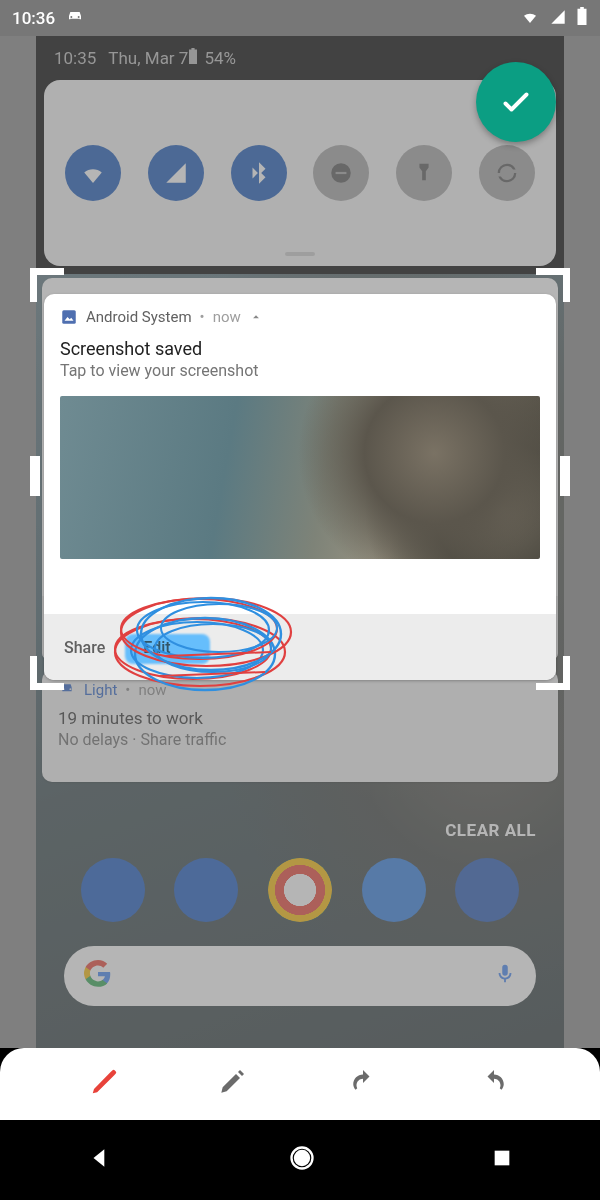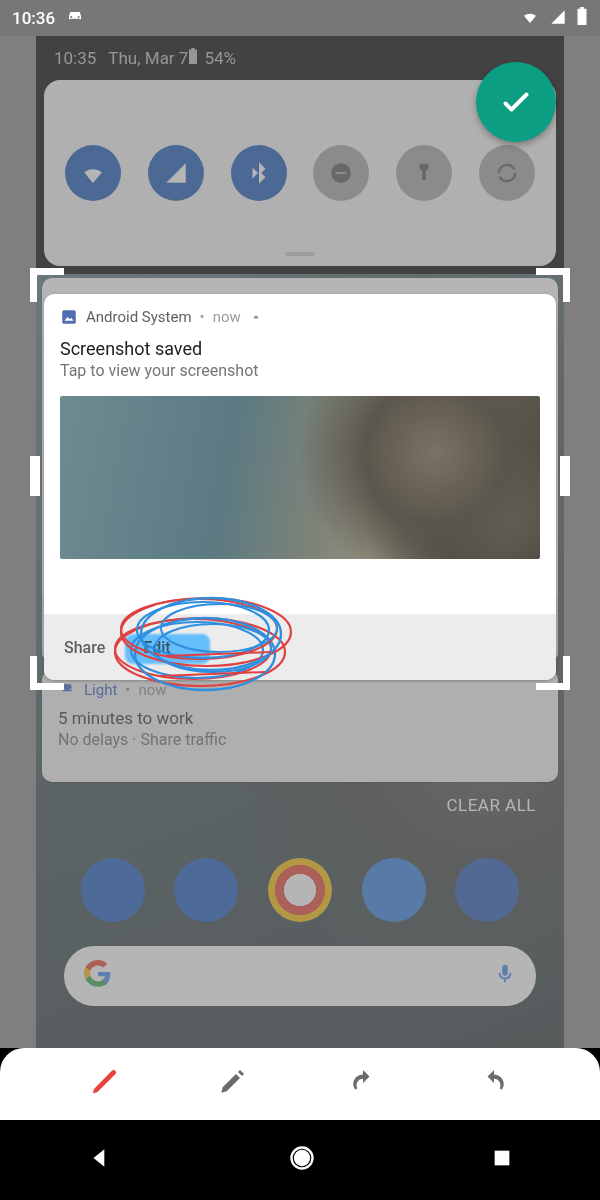"5 minutes to work" div.line1 { text: 5 -> 19 }
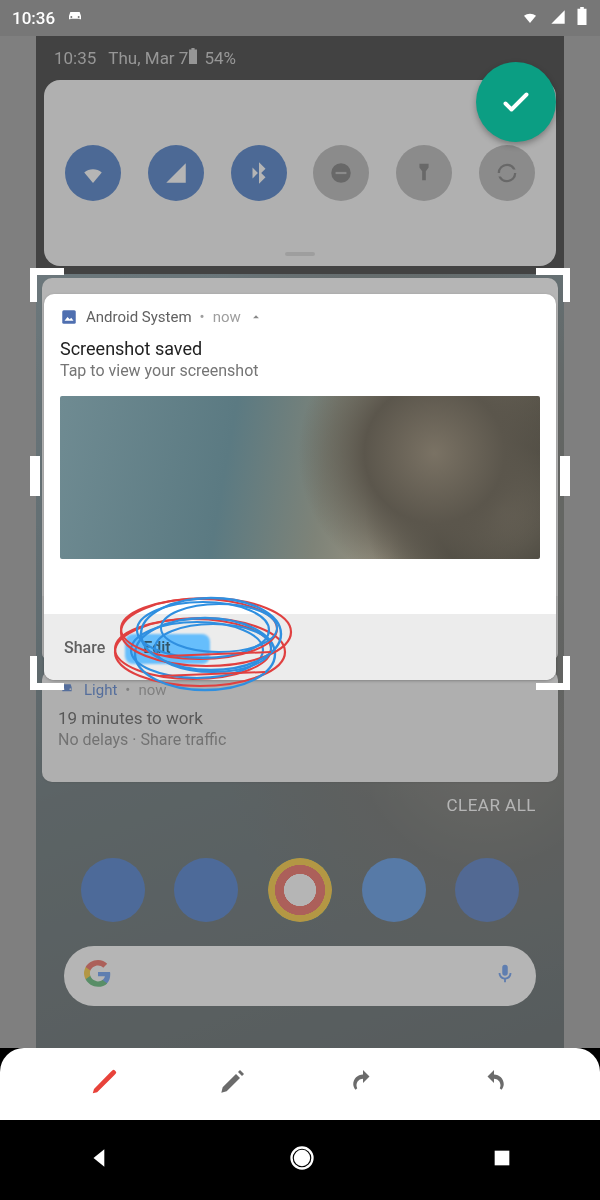"CLEAR ALL" .clear-all { font-weight: 400 -> 700; top: 759px -> 784px }
